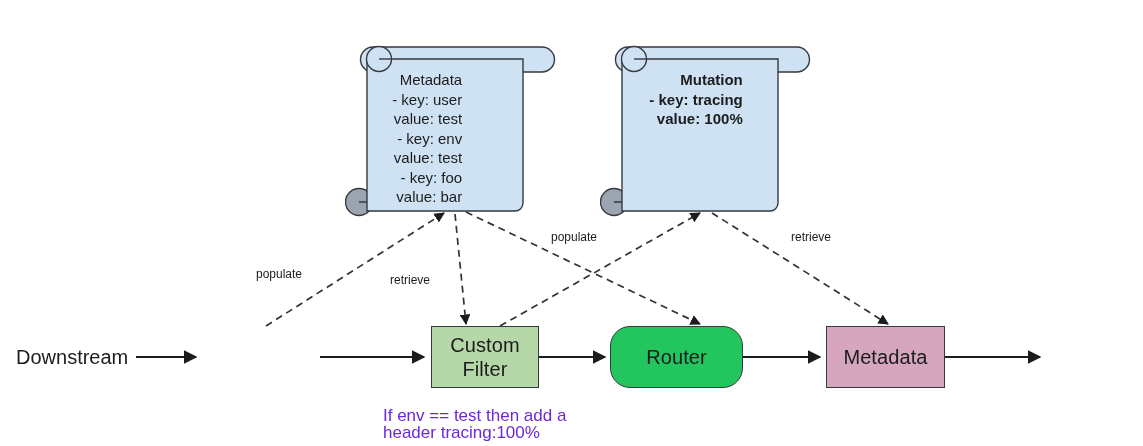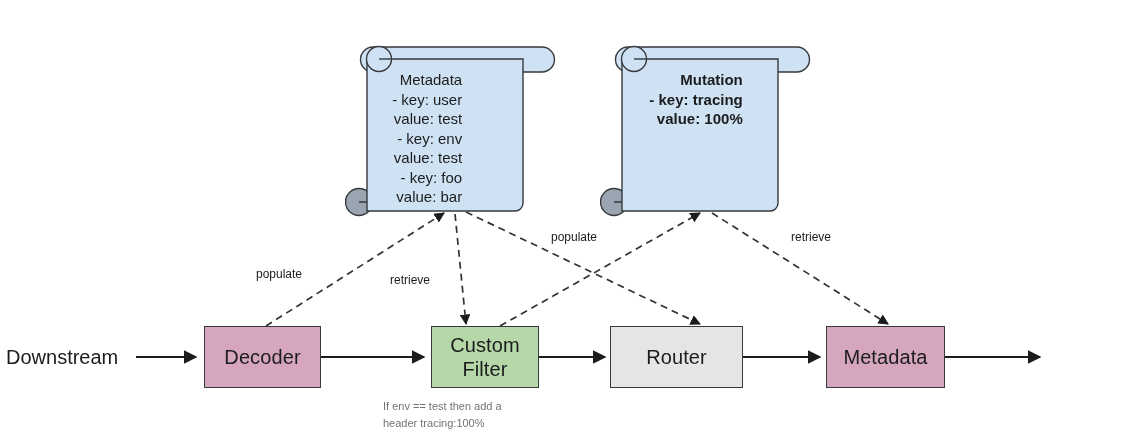"Downstream" div.endpoint { left: 6px -> 16px }
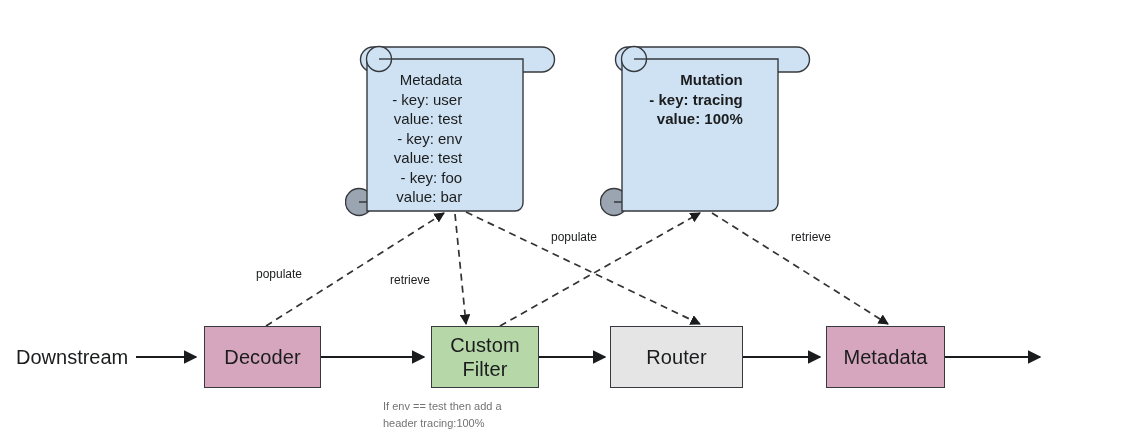"Decoder" div.node { html: <div> <span>Decoder</span> </div> -> none }
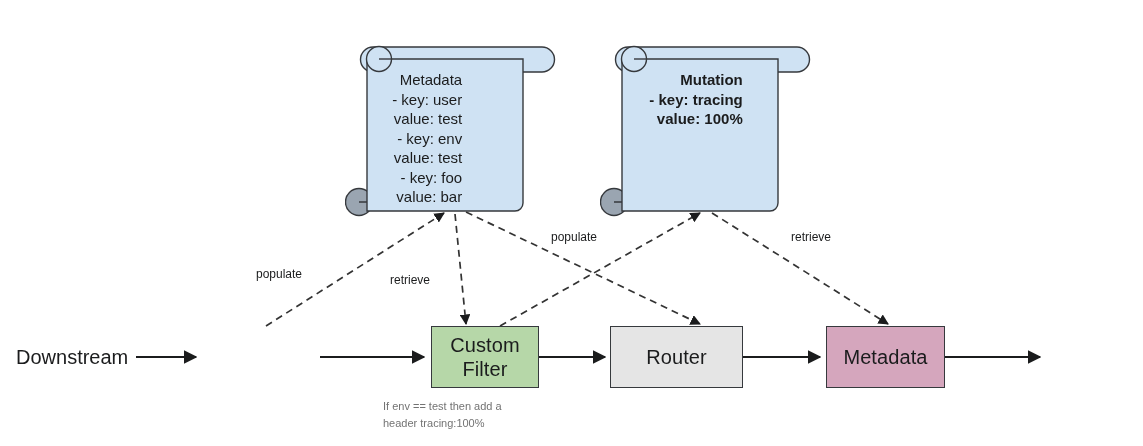"Router" .node.blue { background: #e5e5e5 -> #22c55e; border-radius: none -> 20px }
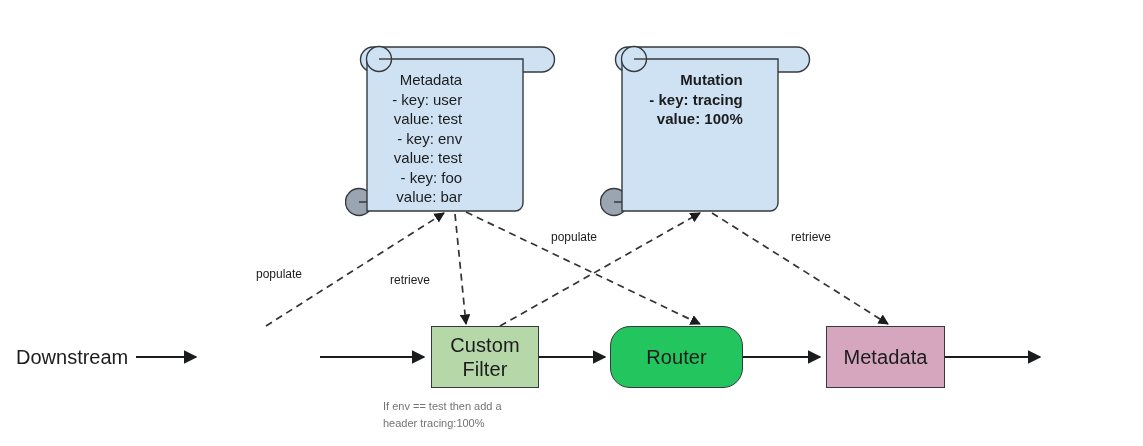"If env == test then" .caption { color: #737373 -> #6d28d9; font-size: 11px -> 17px; margin-top: none -> 9px }
